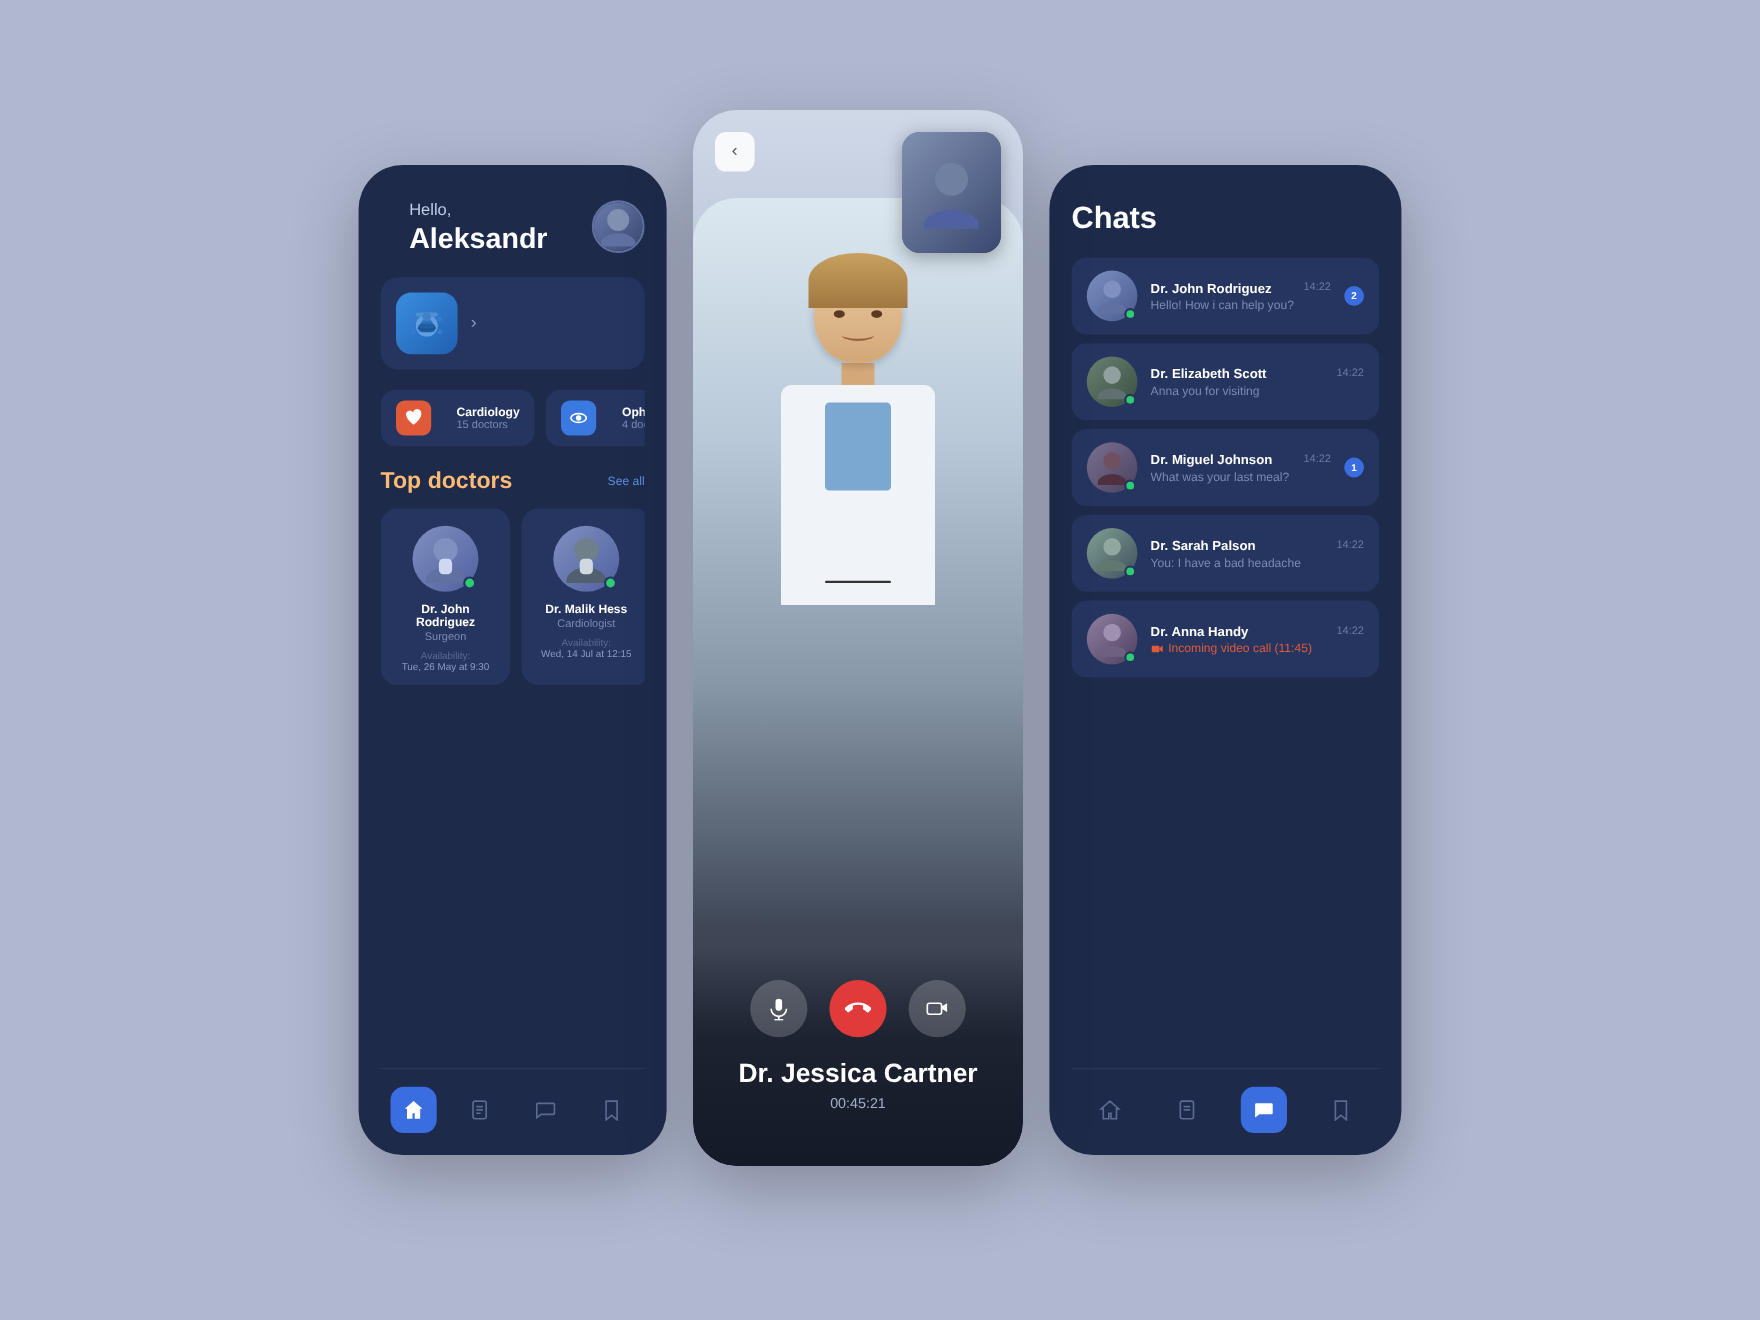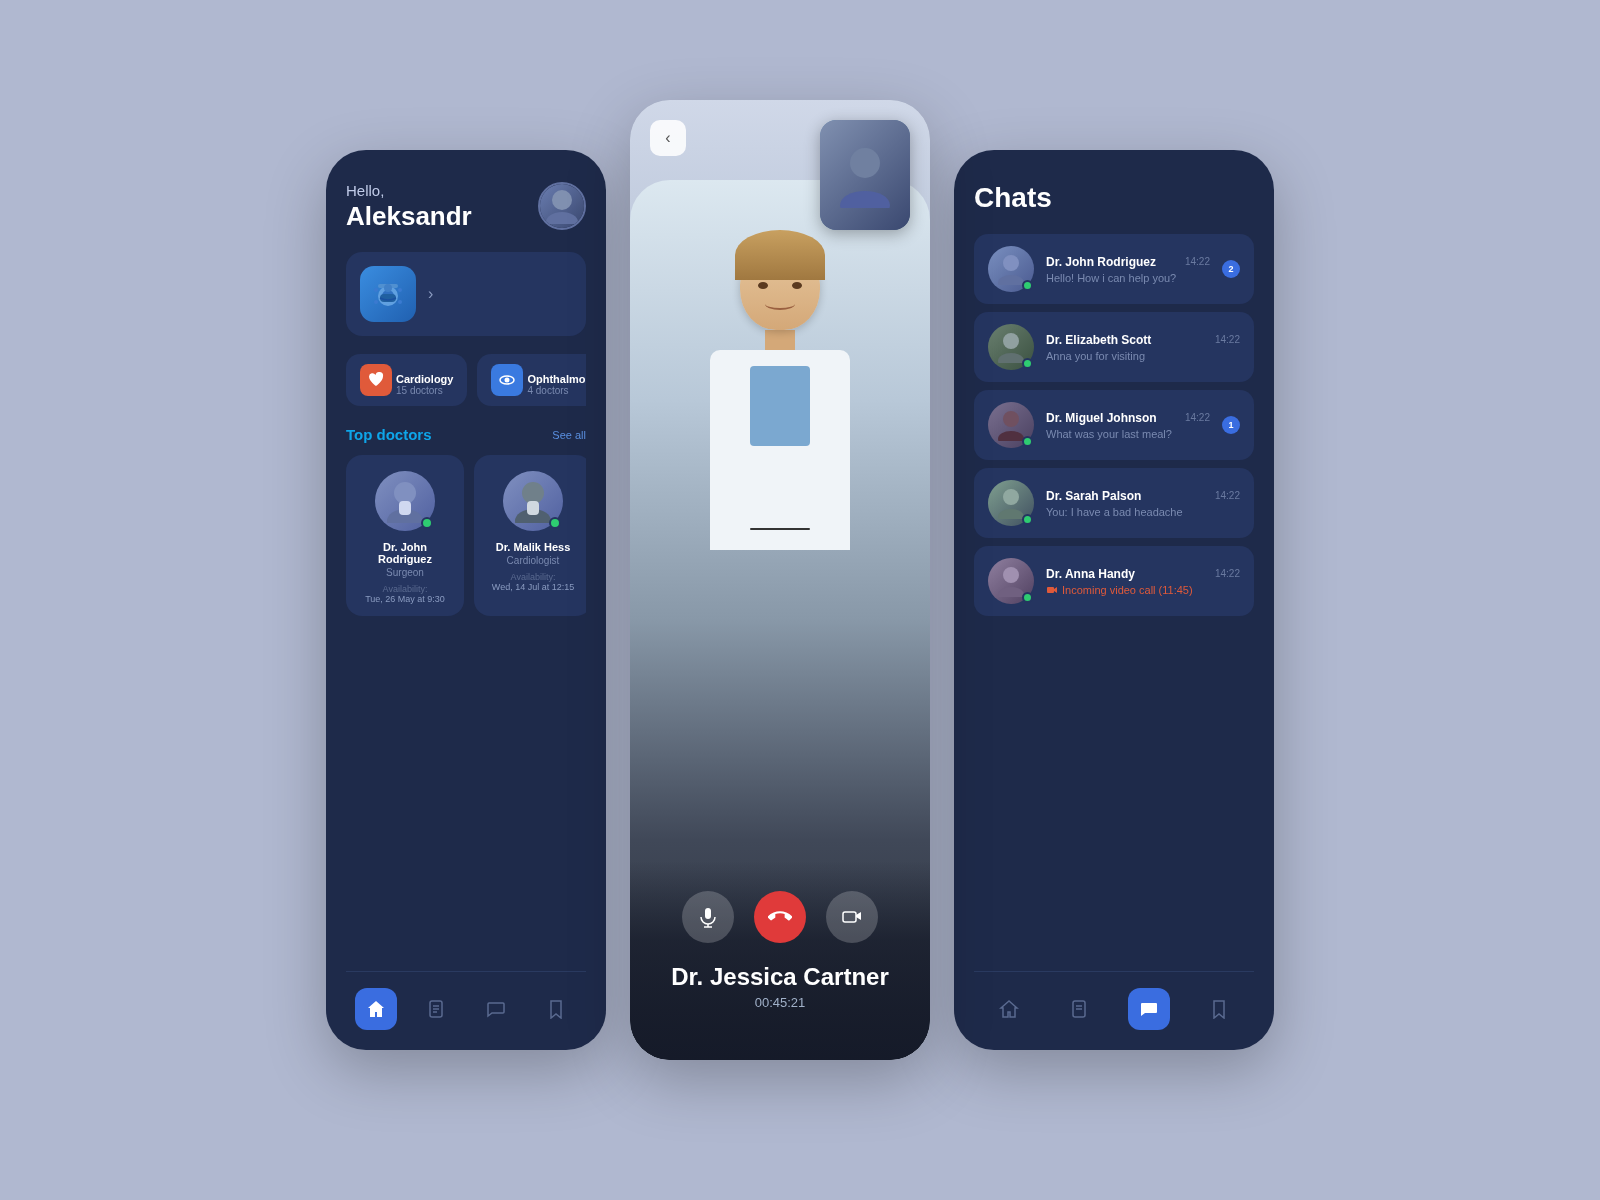"Hello," .header-row { margin-left: none -> 26px }
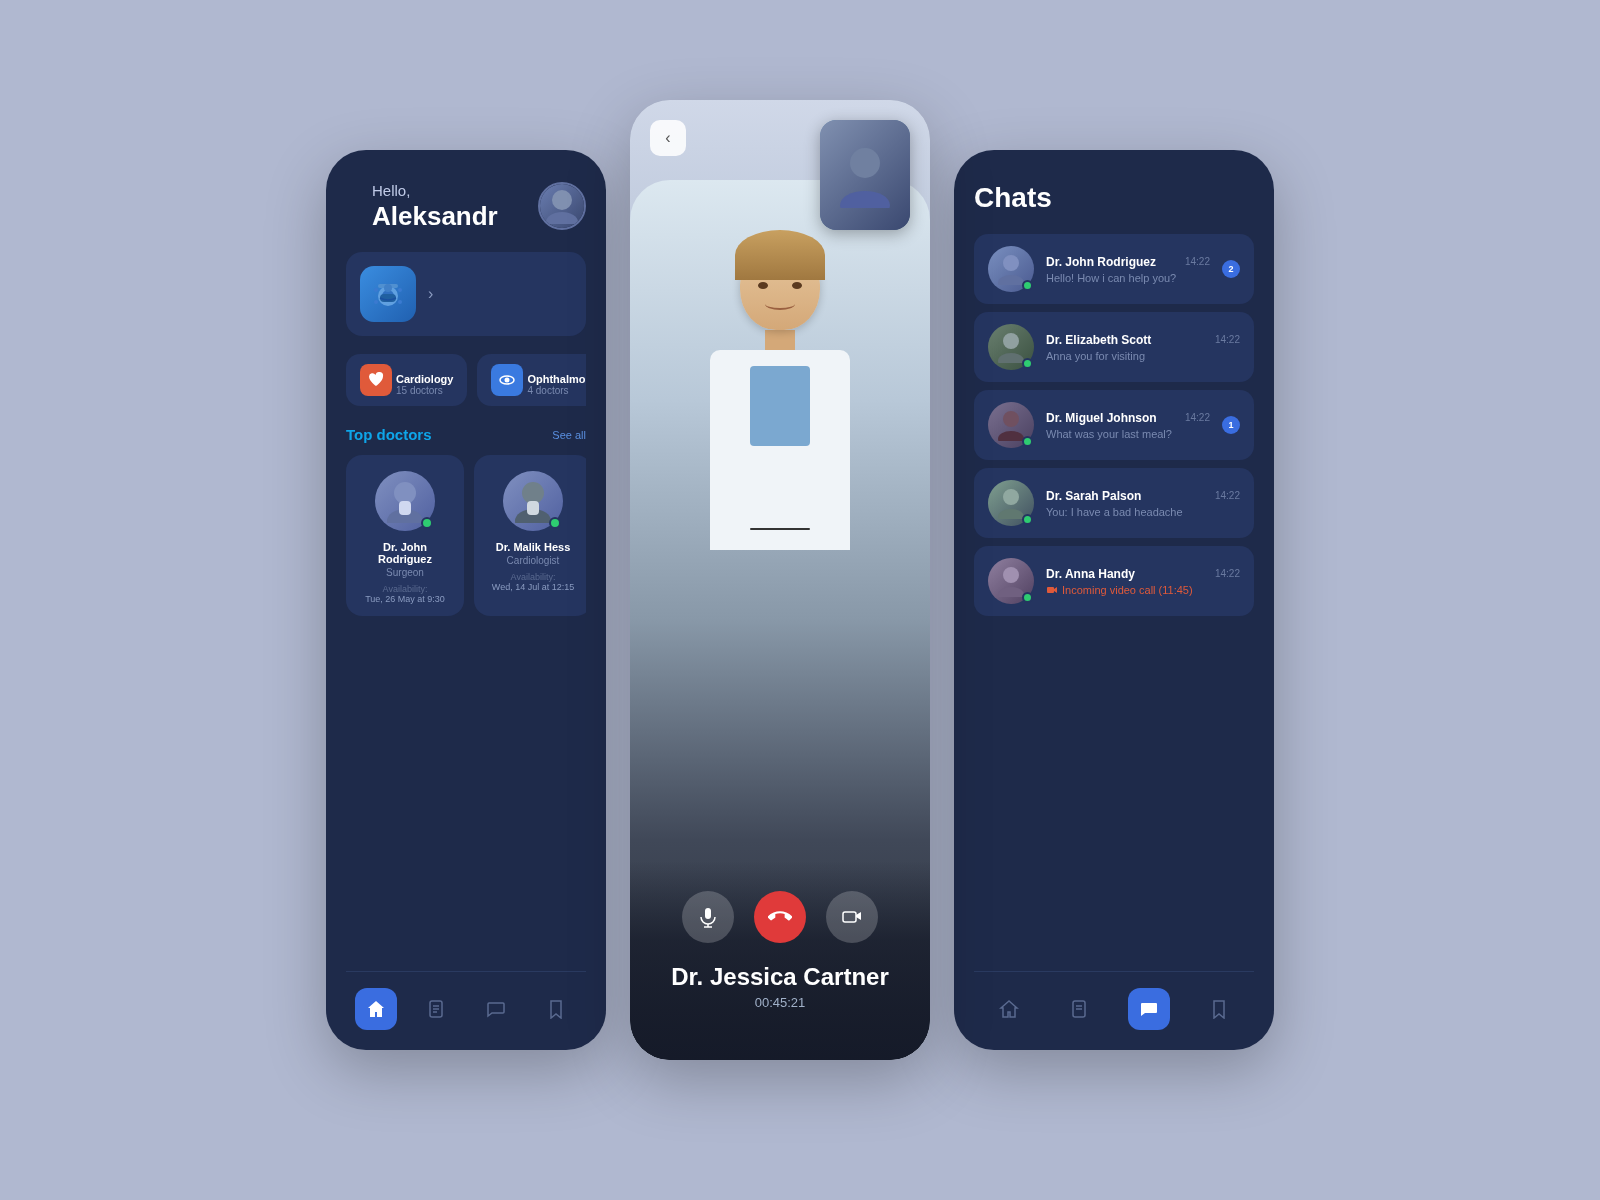"Cardiology" .category-pill { align-items: flex-end -> center; gap: 4px -> 23px }
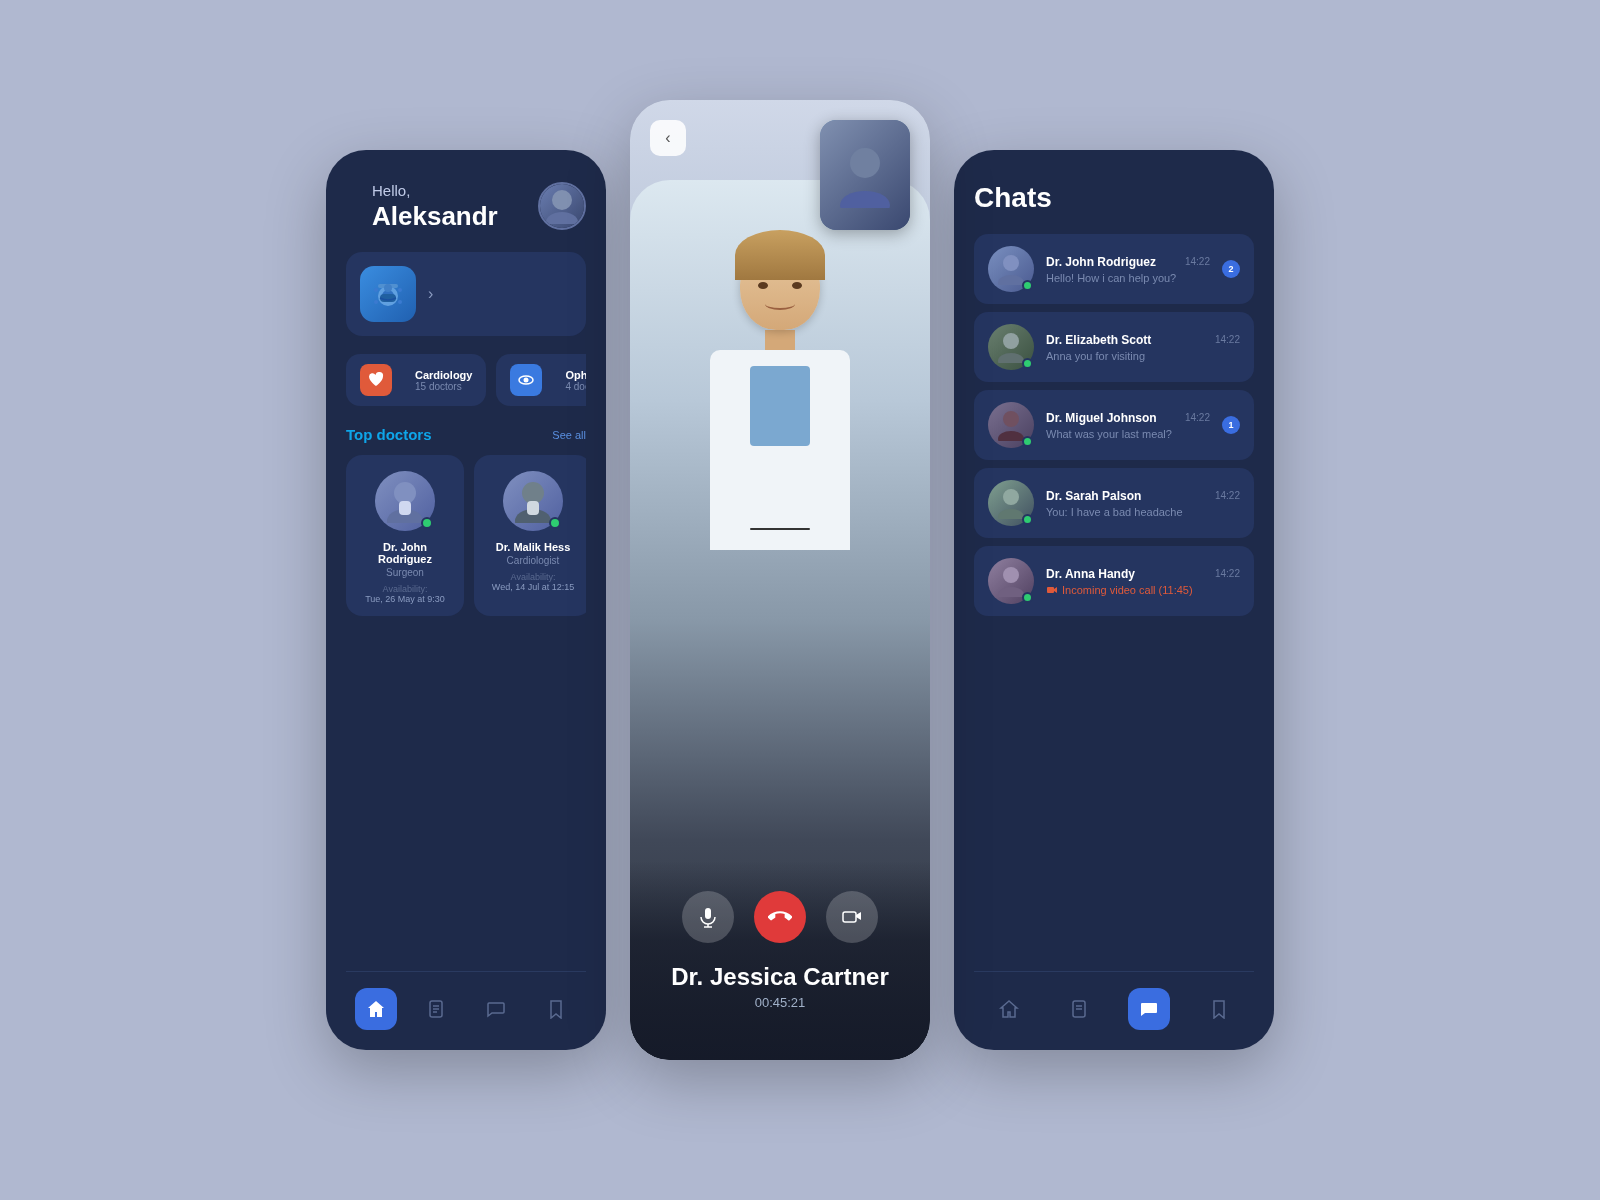"Top doctors" .section-title { color: #0ea5e9 -> #fdba74; font-size: 15px -> 21px }
